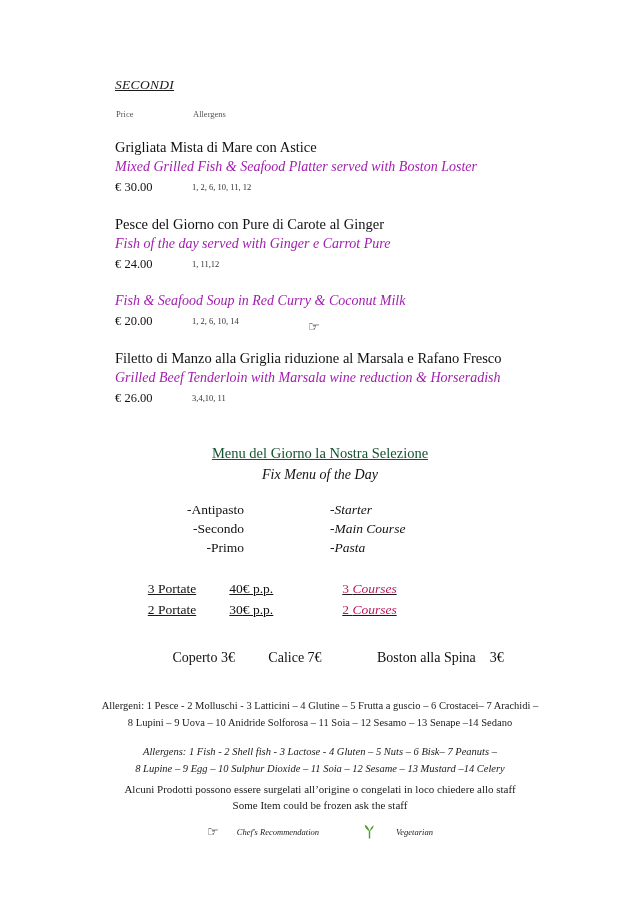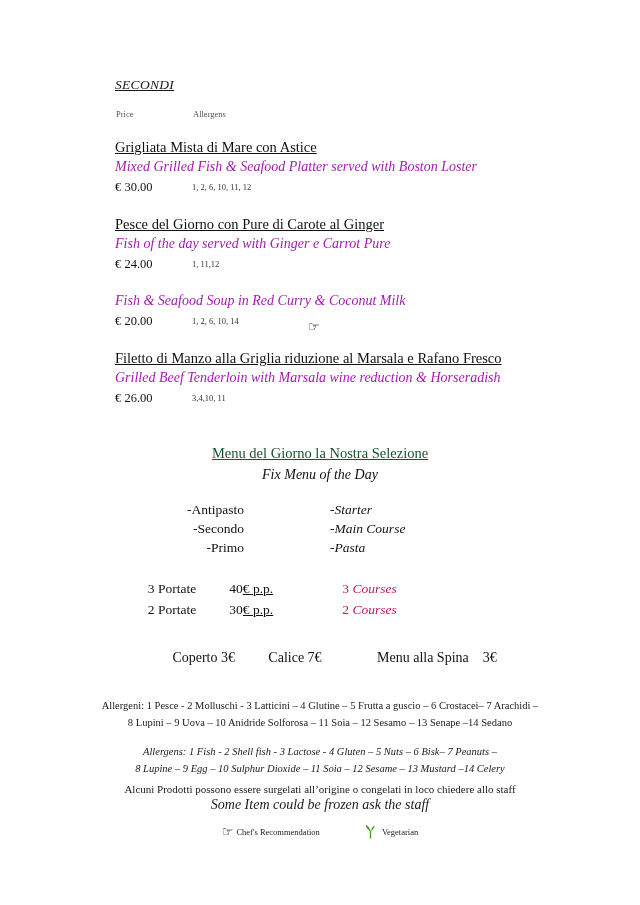"Grigliata Mista di Mare con" .dish-it { text-decoration: underline -> none }
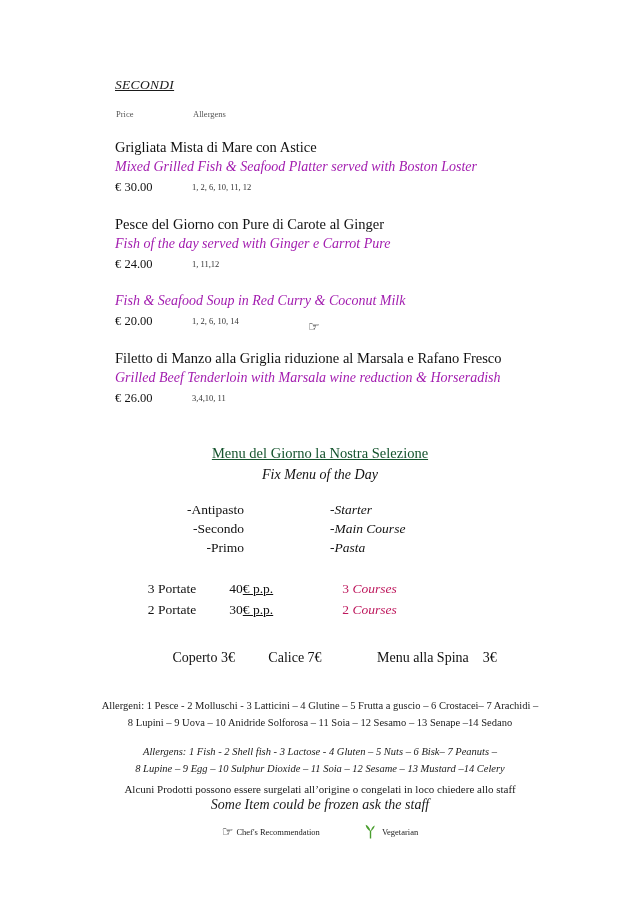"3 Portate" .portate { text-decoration: none -> underline }
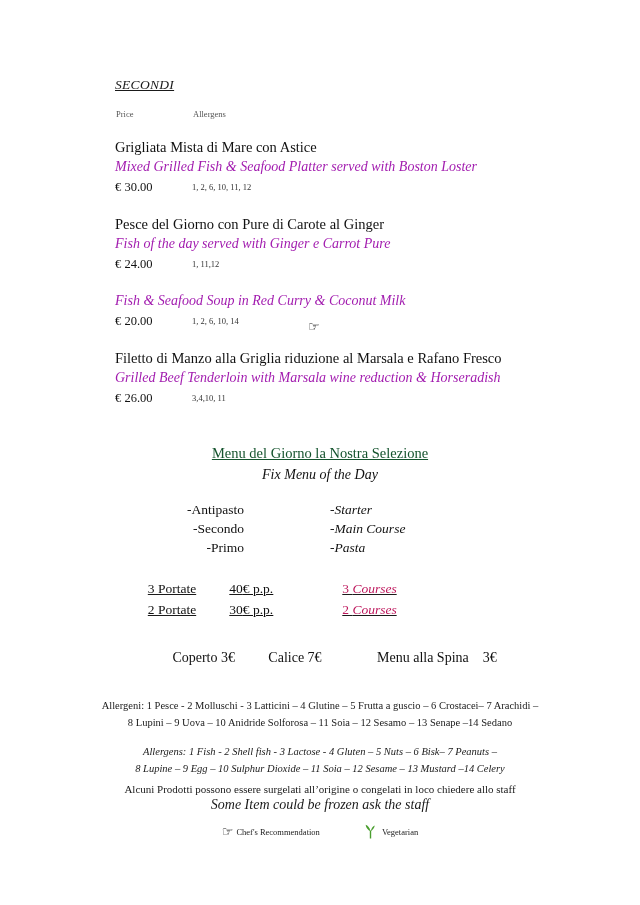"Menu alla Spina" span { text: Menu -> Boston }
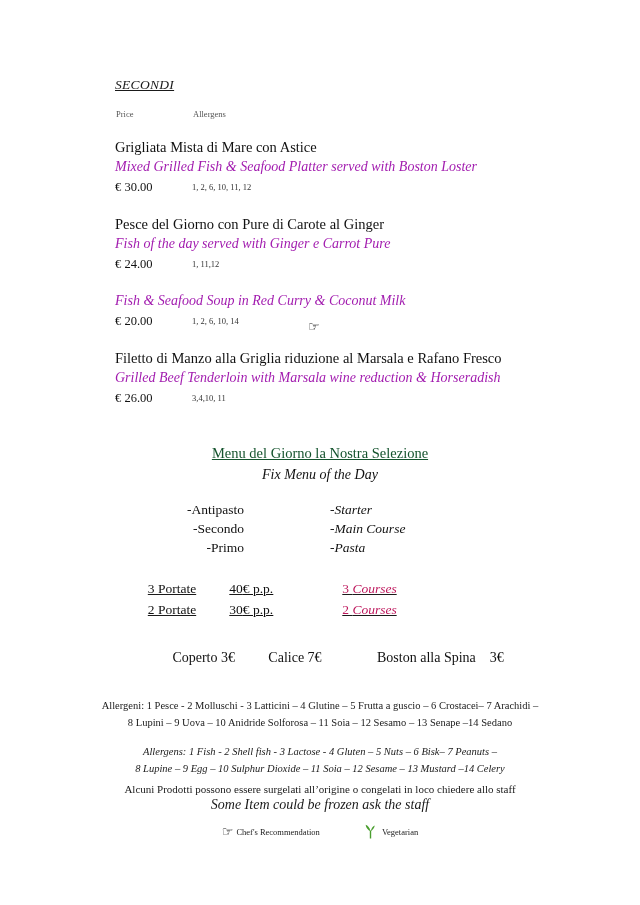"Some Item could be frozen" .frozen-en { font-size: 14px -> 11px; font-style: italic -> none }
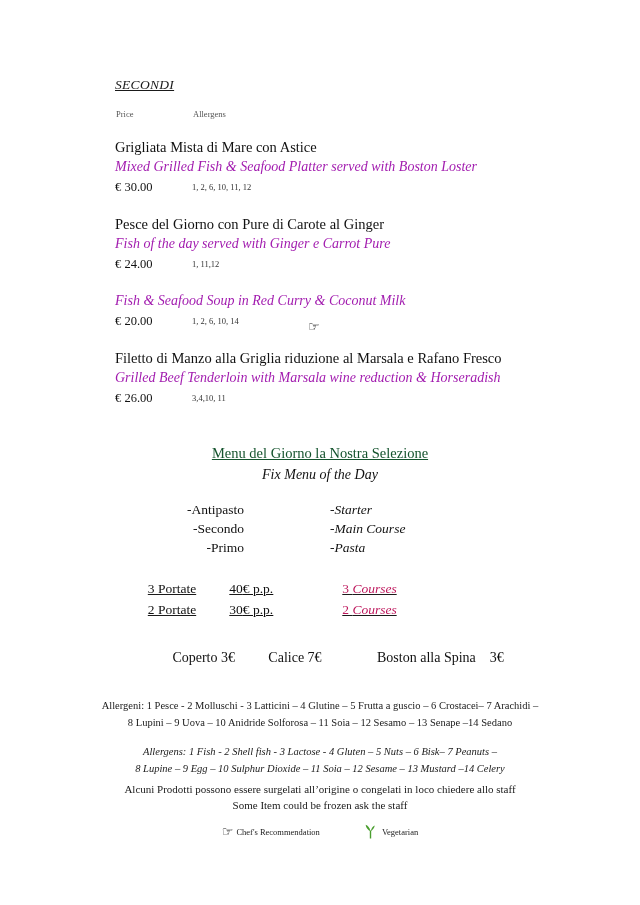"Chef's Recommendation" .legend-text { font-style: none -> italic; margin-left: none -> 15px }
